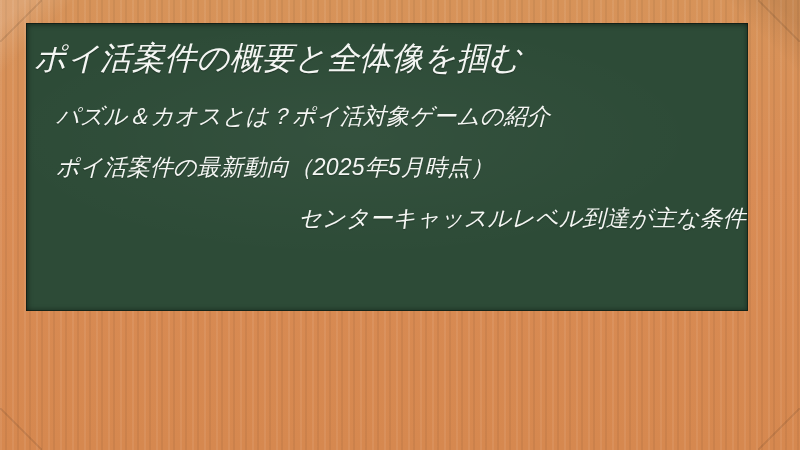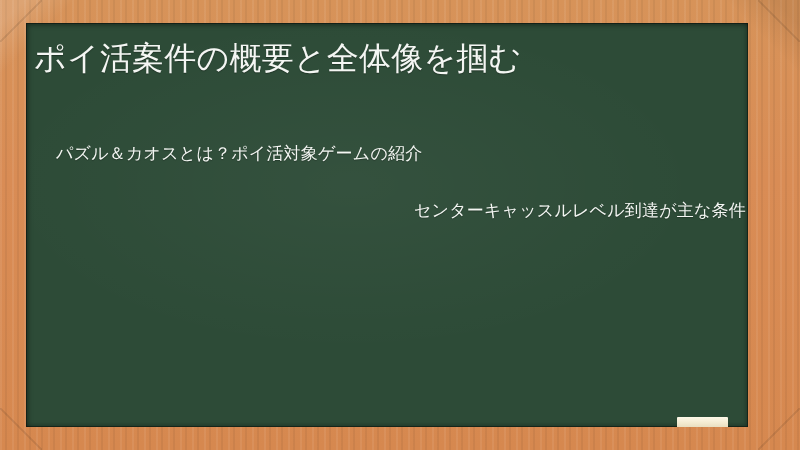"ポイ活案件の概要と全体像を掴む" .board { font-style: none -> italic; height: 404px -> 288px }
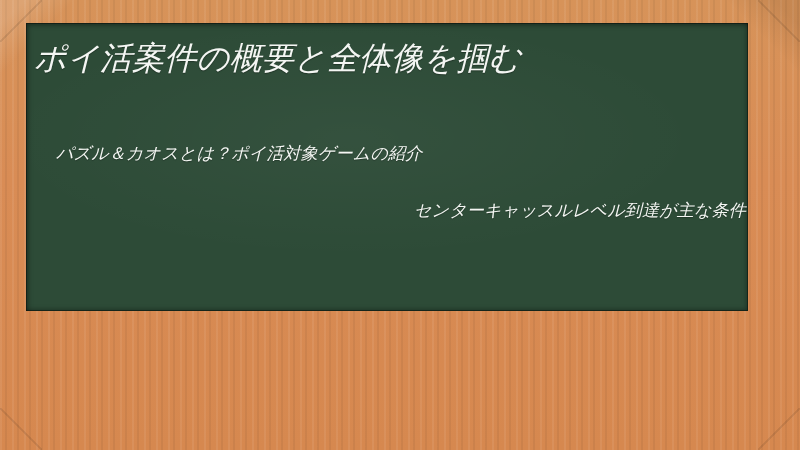"パズル＆カオスとは？ポイ活対象ゲームの紹介" .bullet { font-size: 17px -> 23px; margin-top: 40px -> none }
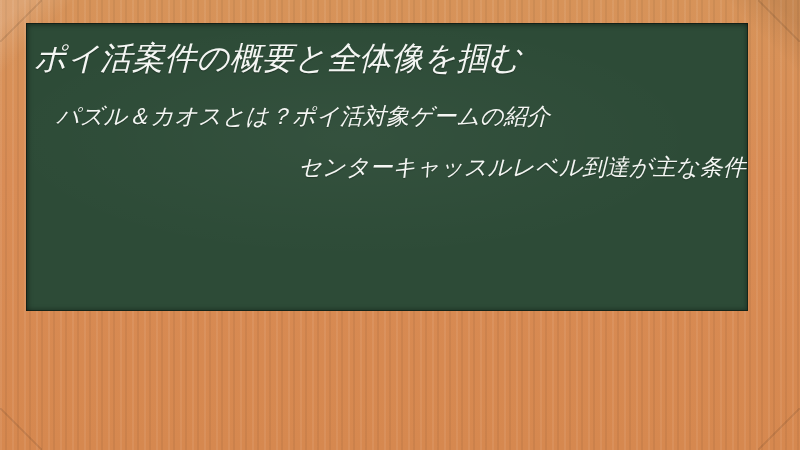"ポイ活案件の最新動向（2025年5月時点）" div.bullet { html: none -> <div>ポイ活案件の最新動向（2025年5月時点）</div> }
